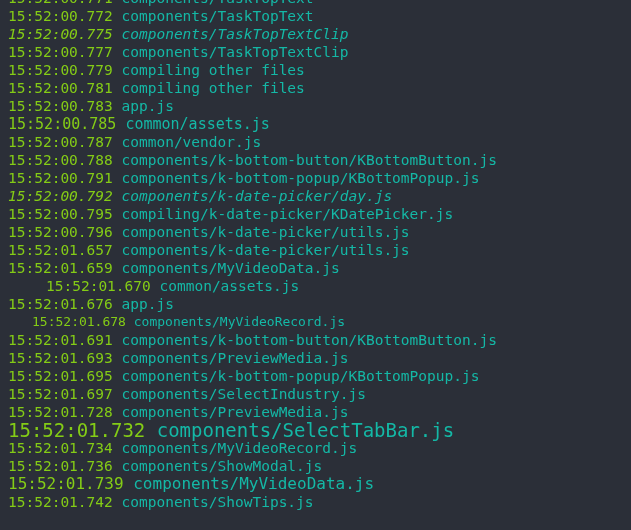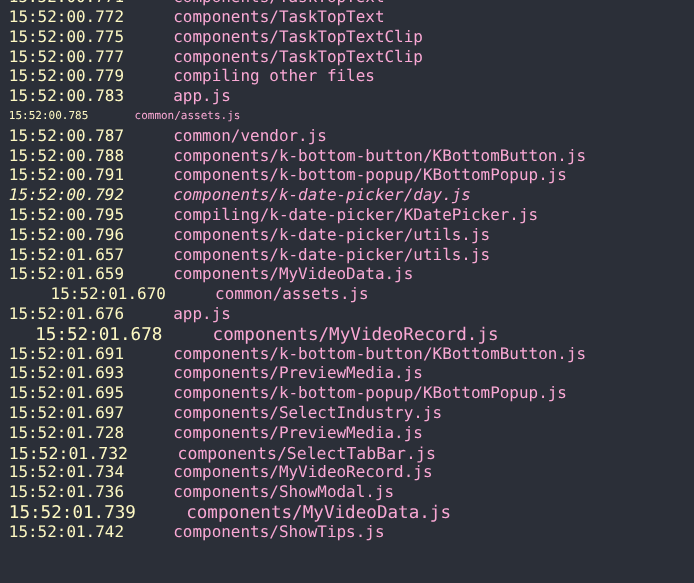"15:52:00.772" .log-time { color: #fef9c3 -> #84cc16 }
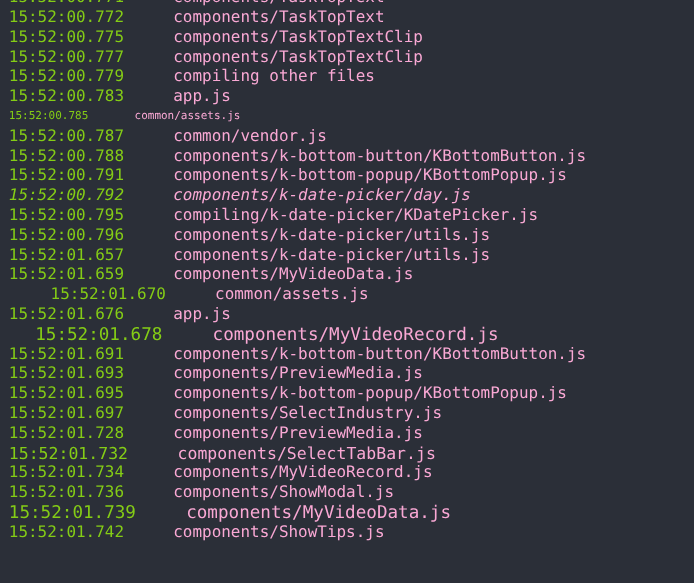"components/TaskTopText" .log-msg { color: #f9a8d4 -> #14b8a6; margin-left: 36px -> none }
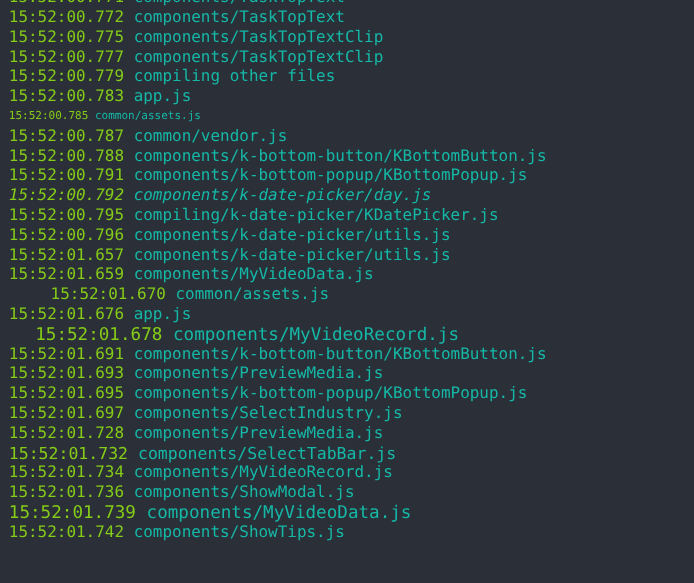"15:52:00.775 components/TaskTopTextClip" li.log-line { font-style: none -> italic }
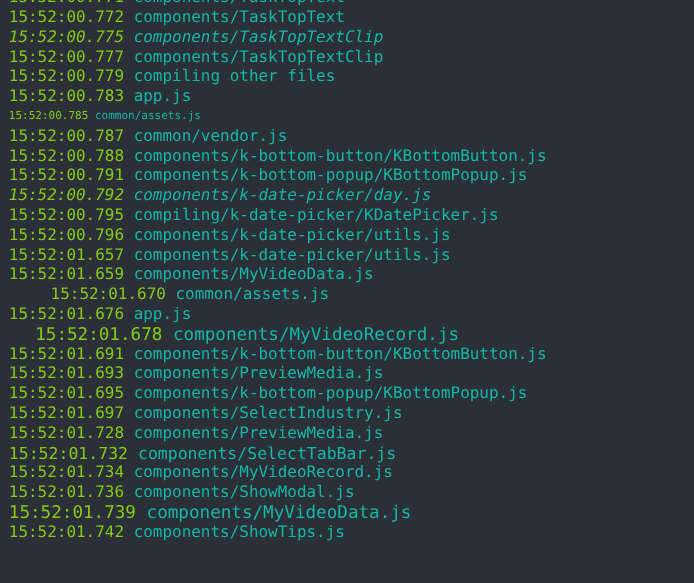"15:52:00.781 compiling other files" li.log-line { html: none -> <li><span>15:52:00.781</span> <span>compiling other files</span></li> }
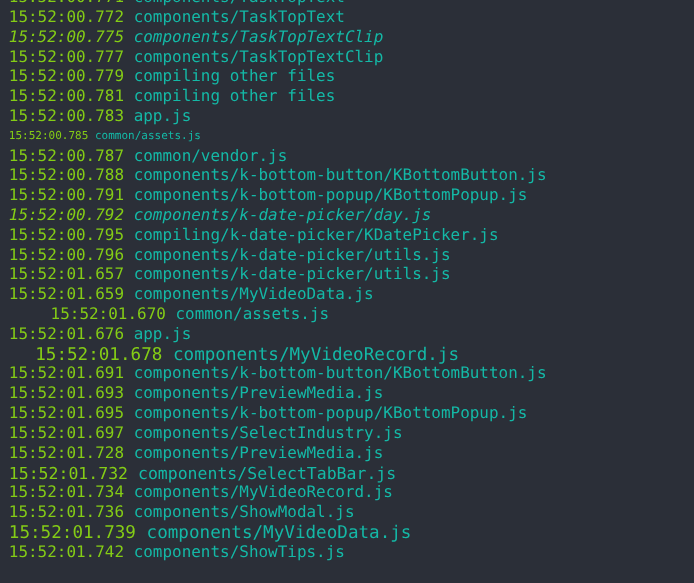"15:52:00.785 common/assets.js" li.log-line { font-size: 10px -> 15px }
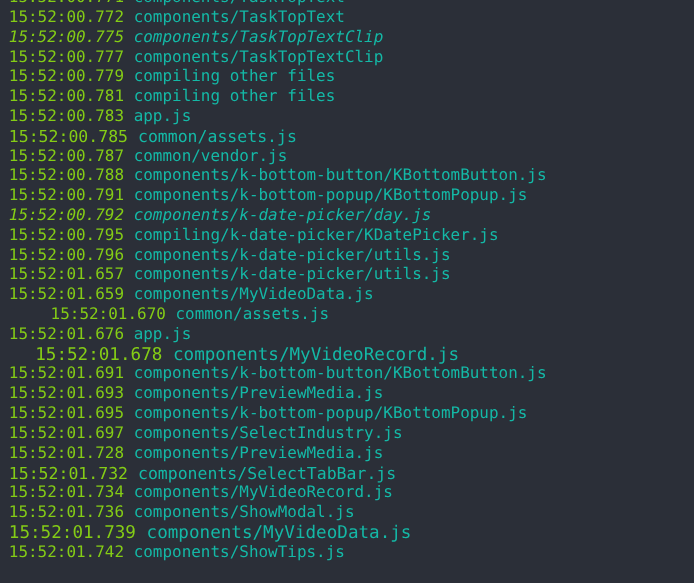"15:52:01.678 components/MyVideoRecord.js" li.log-line { font-size: 16px -> 13px }
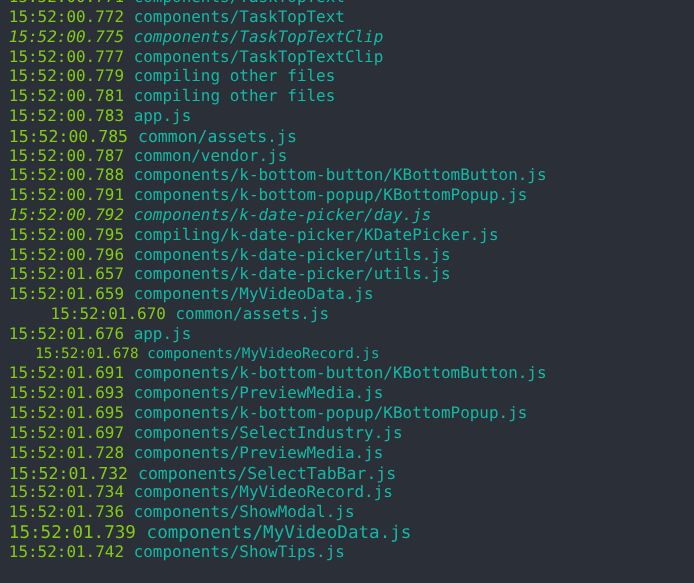"15:52:01.732 components/SelectTabBar.js" li.log-line { font-size: 15px -> 19px }
